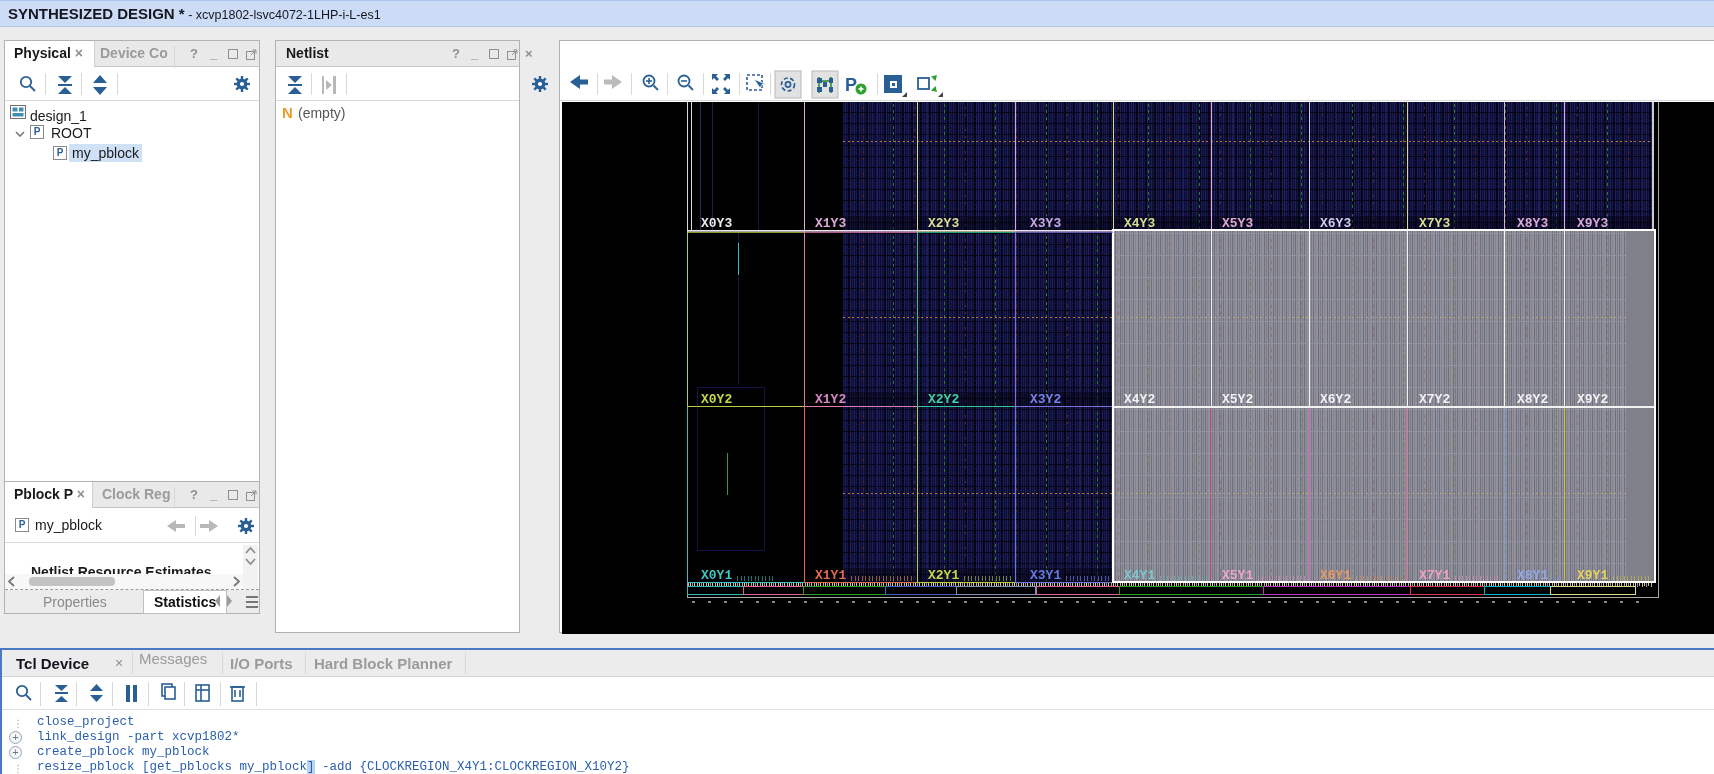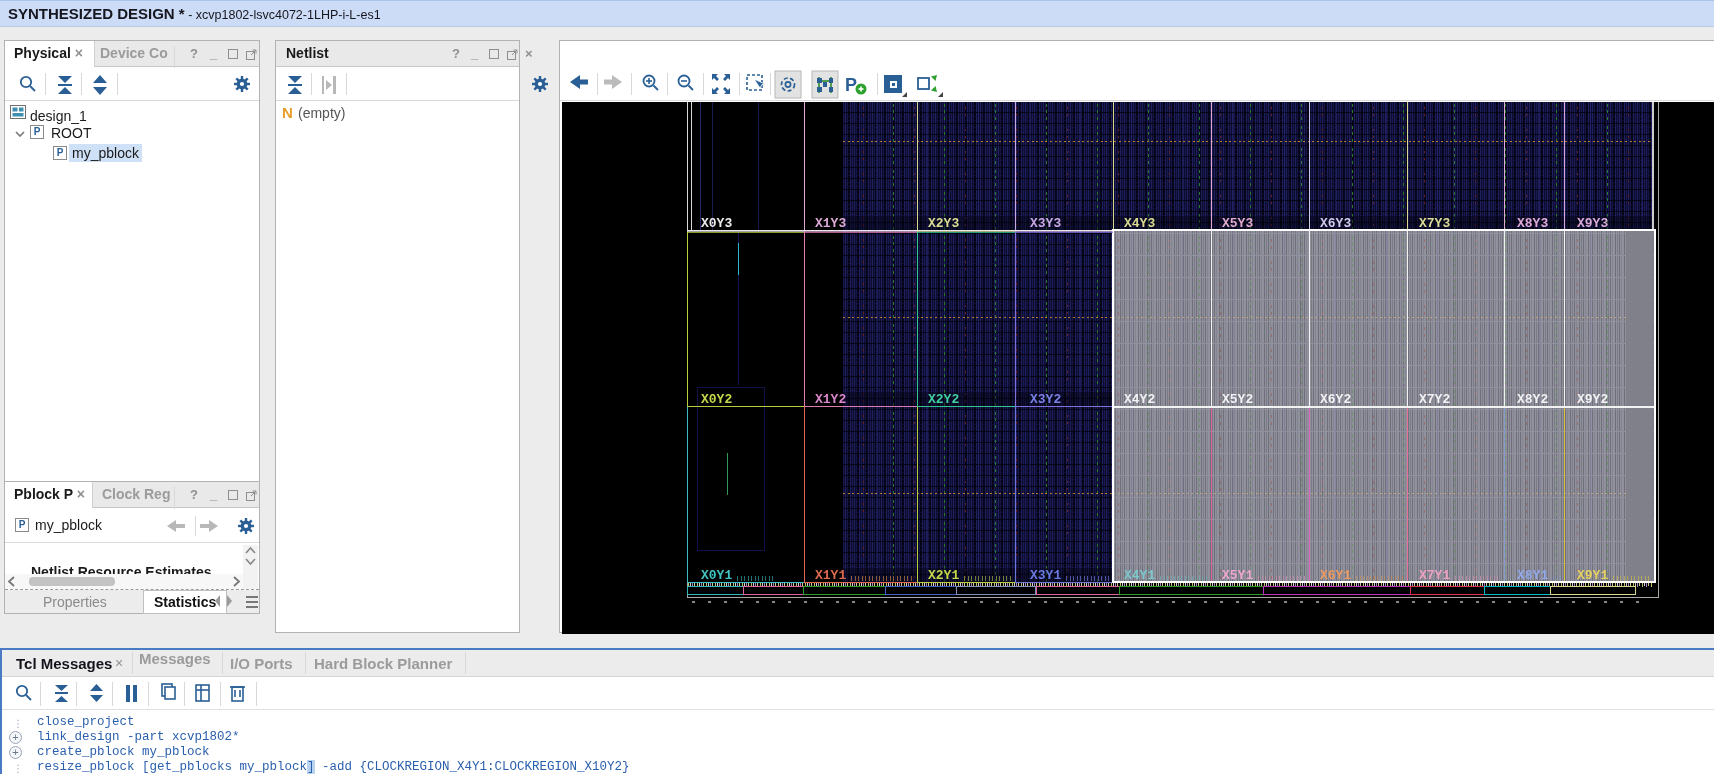"Tcl Messages" div.abs { text: Messages -> Device }
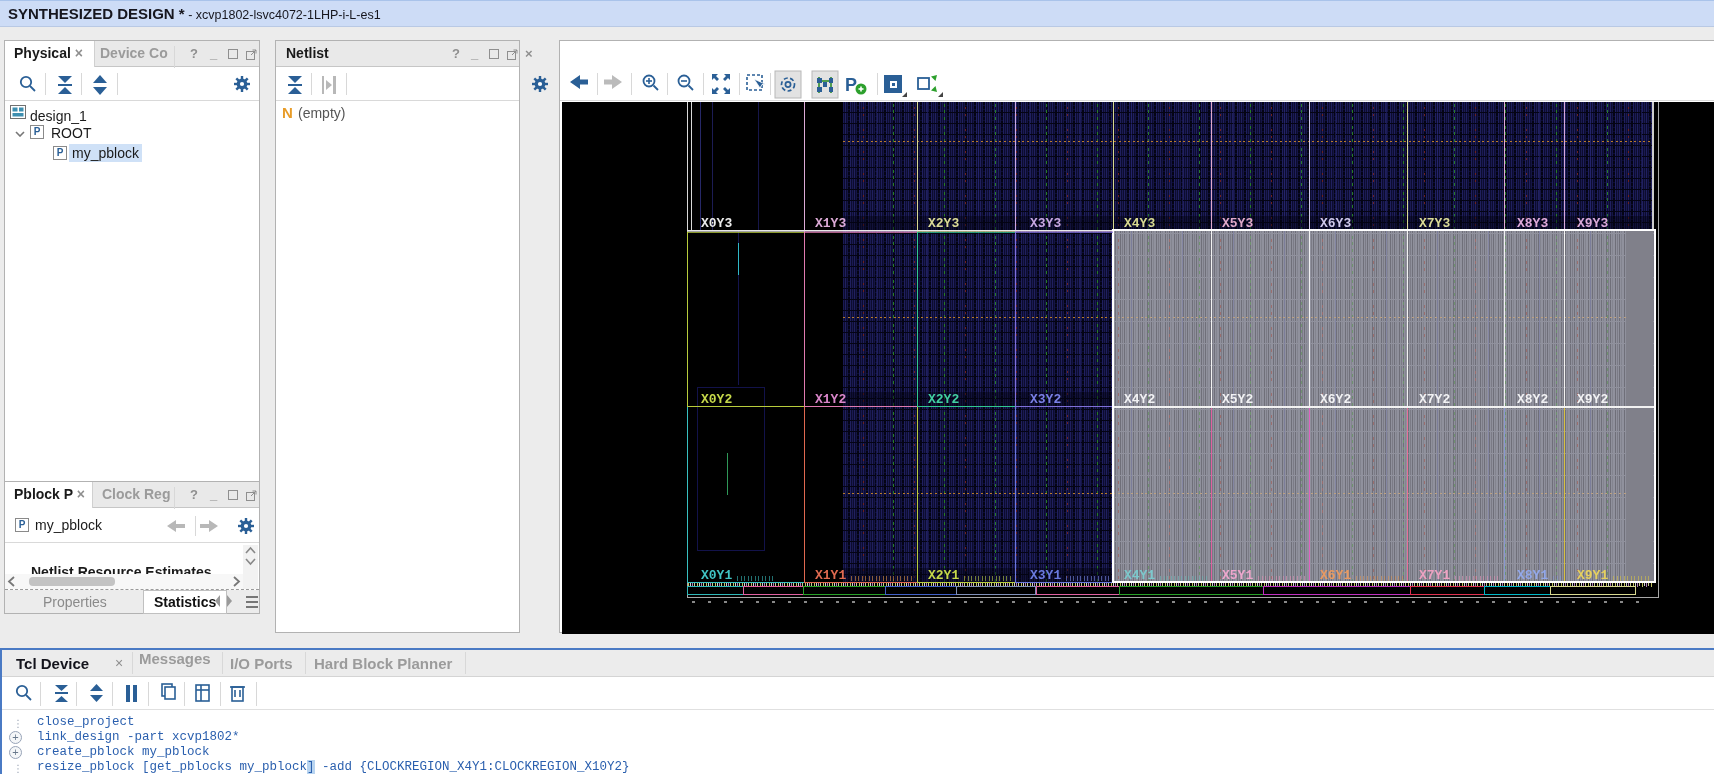"Messages" div.abs { font-weight: bold -> normal }
